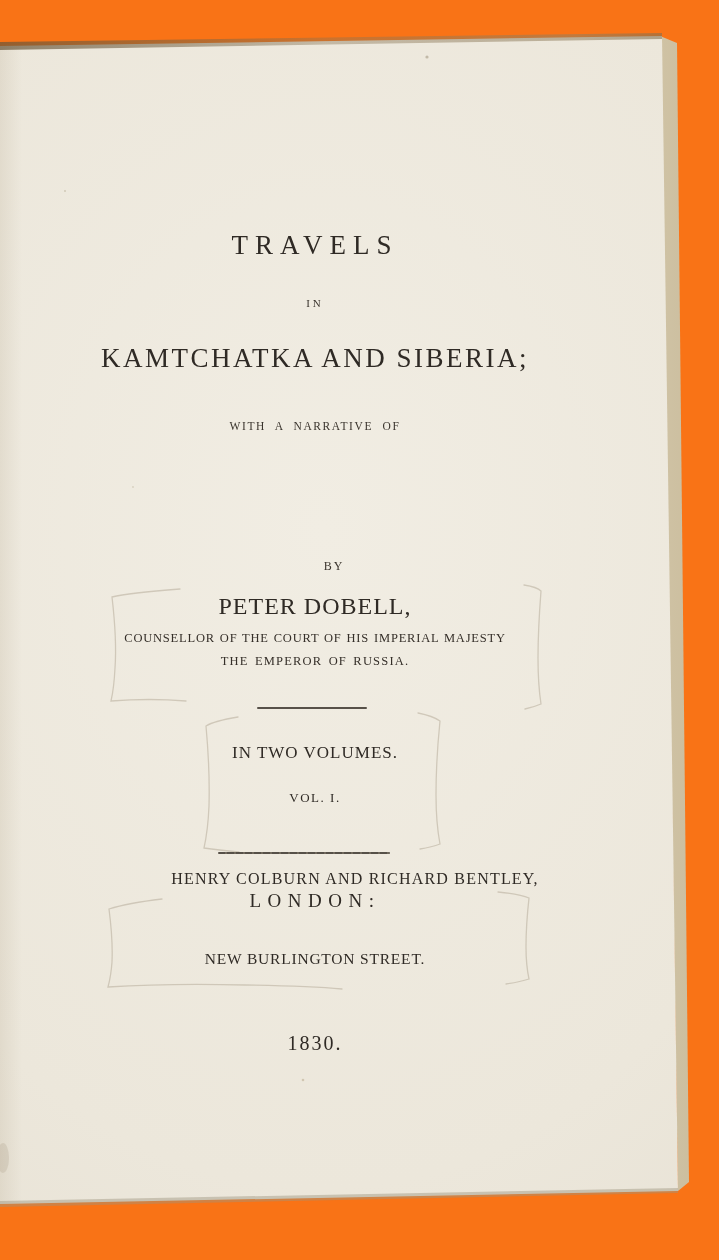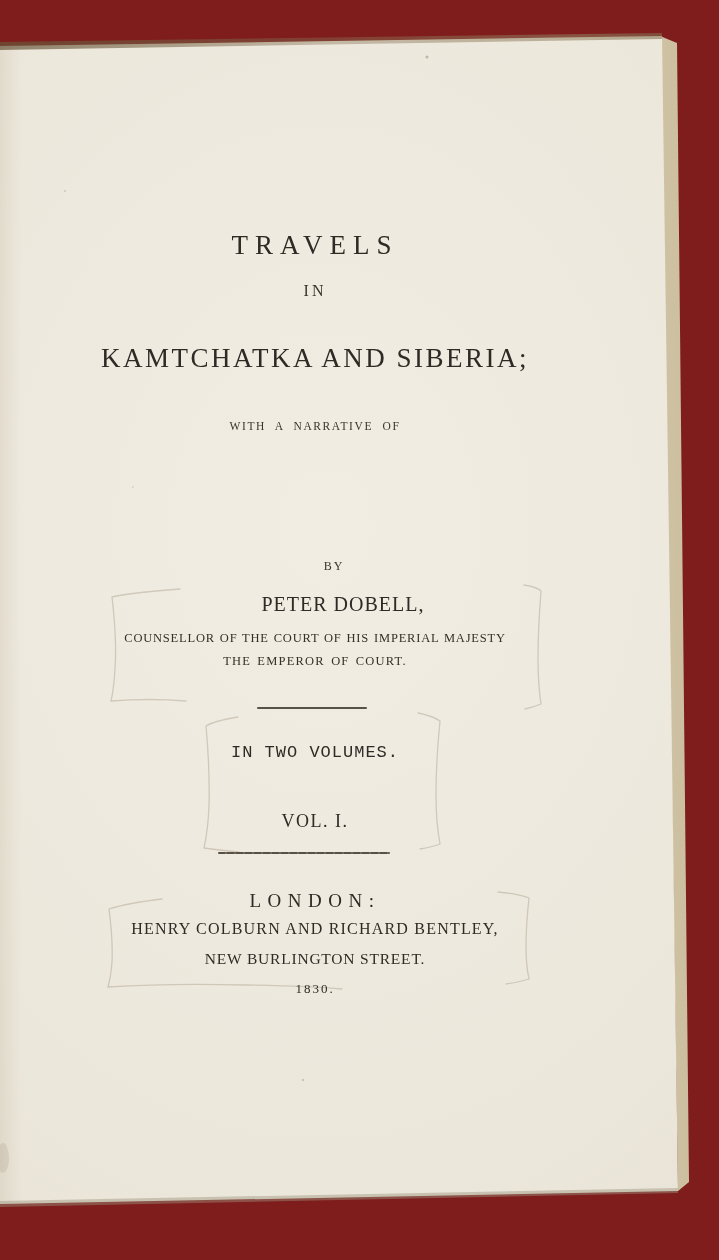"TRAVELS" .photo { background: #7f1d1d -> #f97316 }
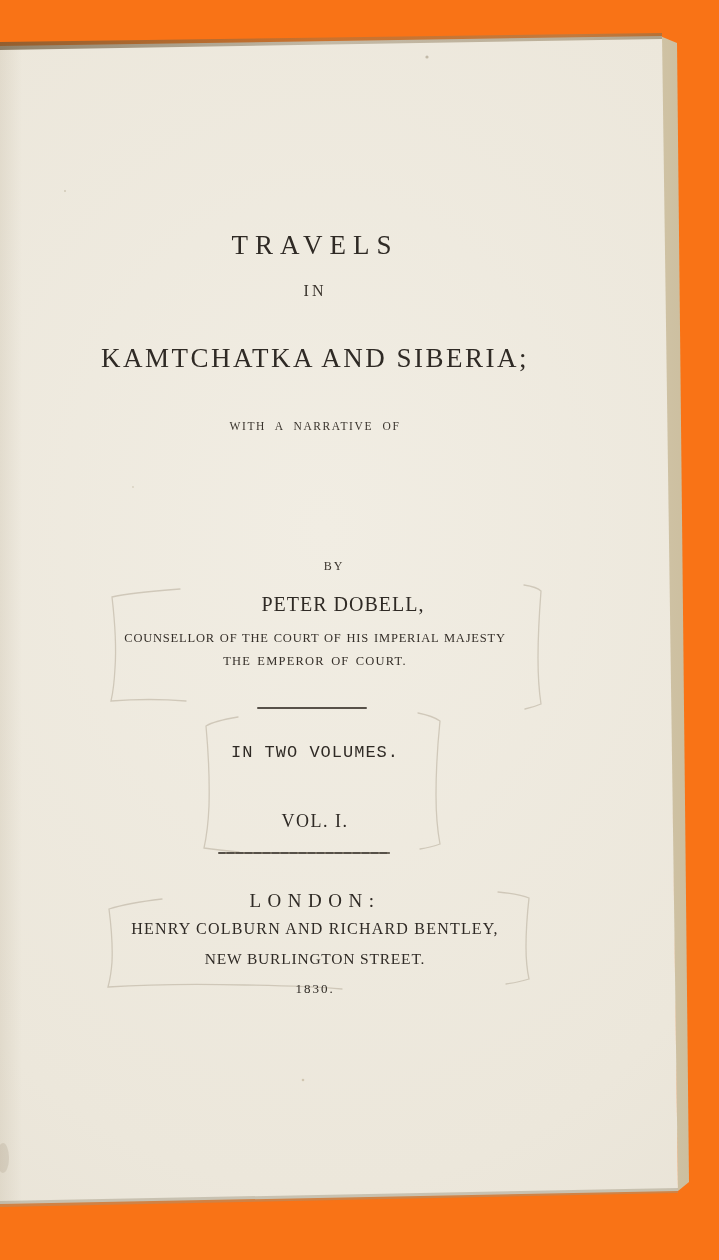"IN" .t2 { font-size: 16px -> 11px; top: 282px -> 297px }
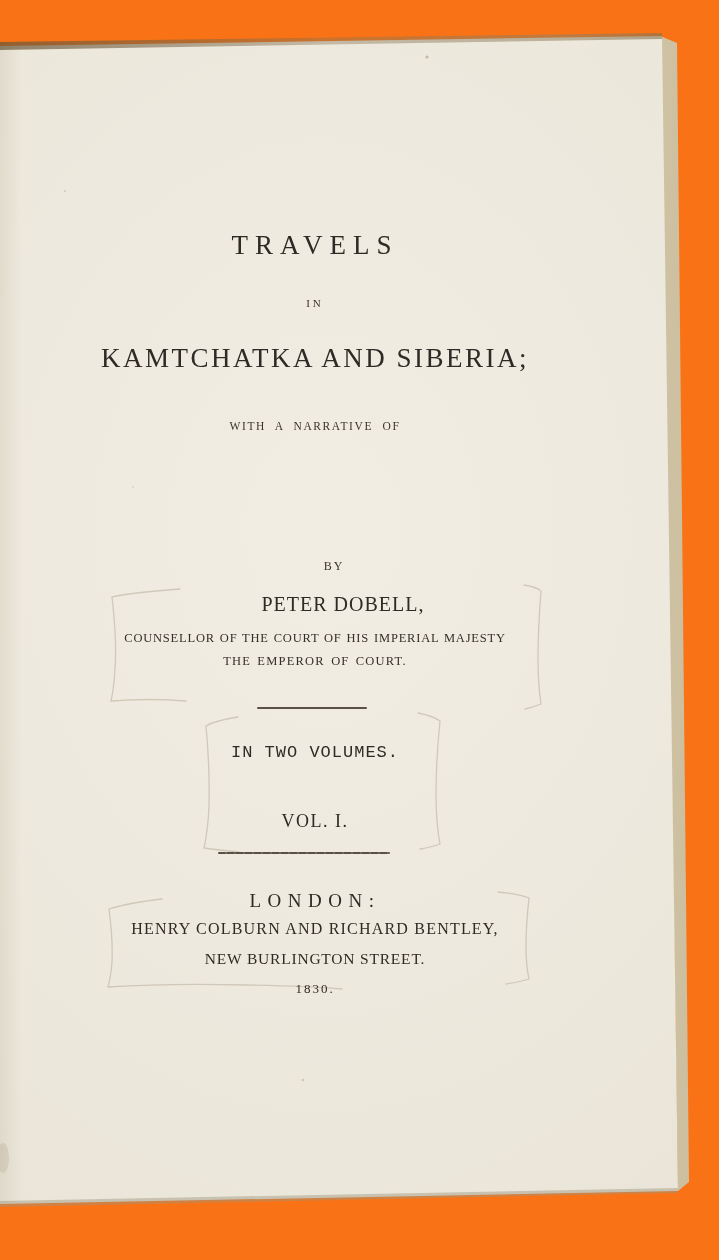"PETER DOBELL," .b2 { font-size: 20px -> 24px; padding-left: 28px -> none }
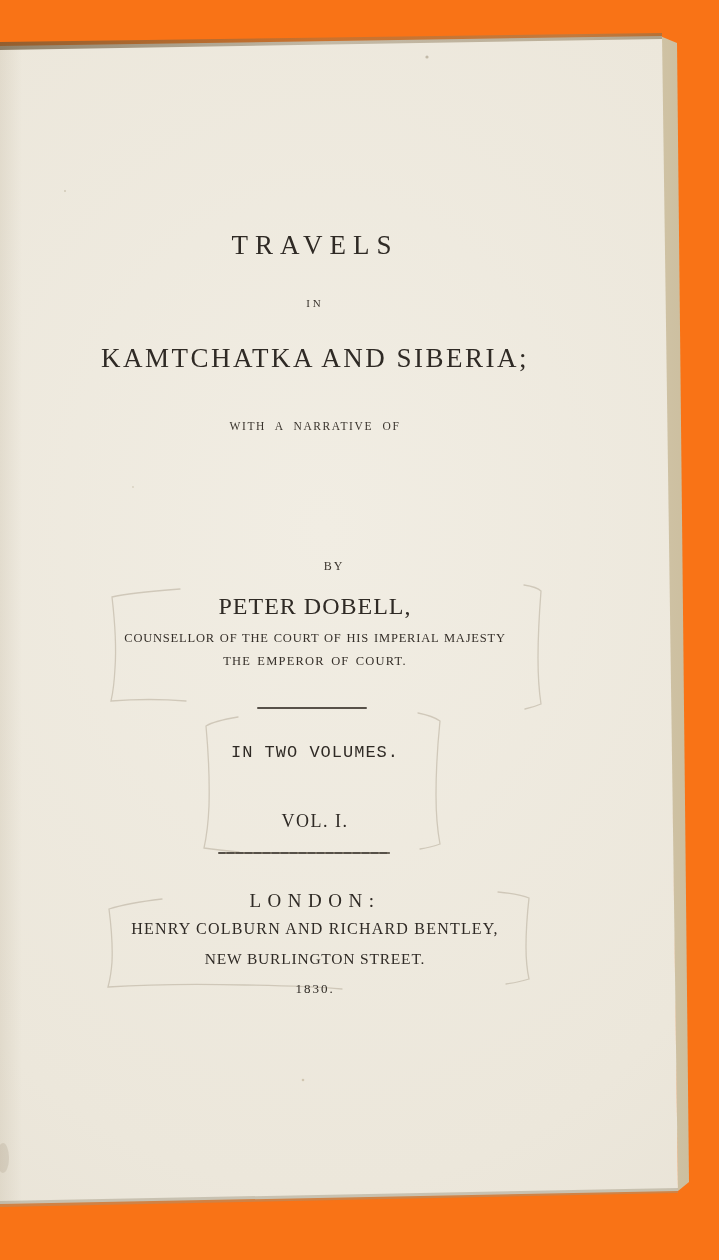"THE EMPEROR OF COURT." div.line { text: COURT -> RUSSIA }
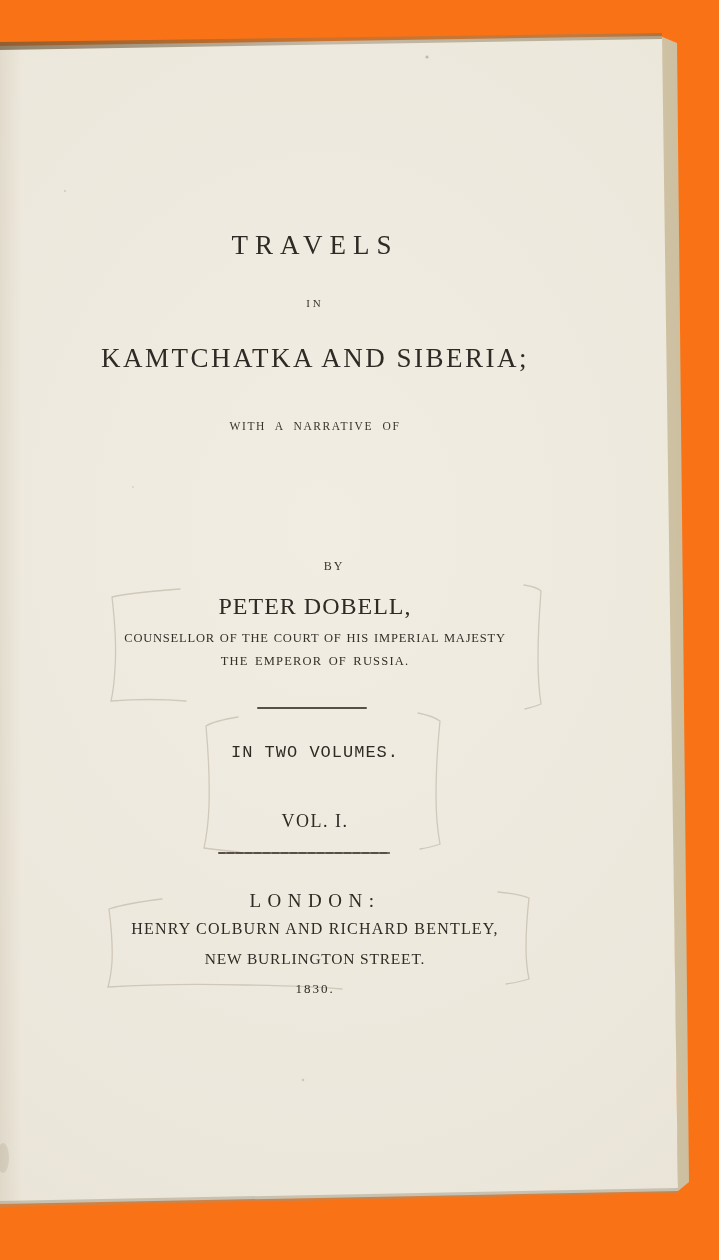"IN TWO VOLUMES." .v1 { font-family: Liberation Mono, monospace -> none }
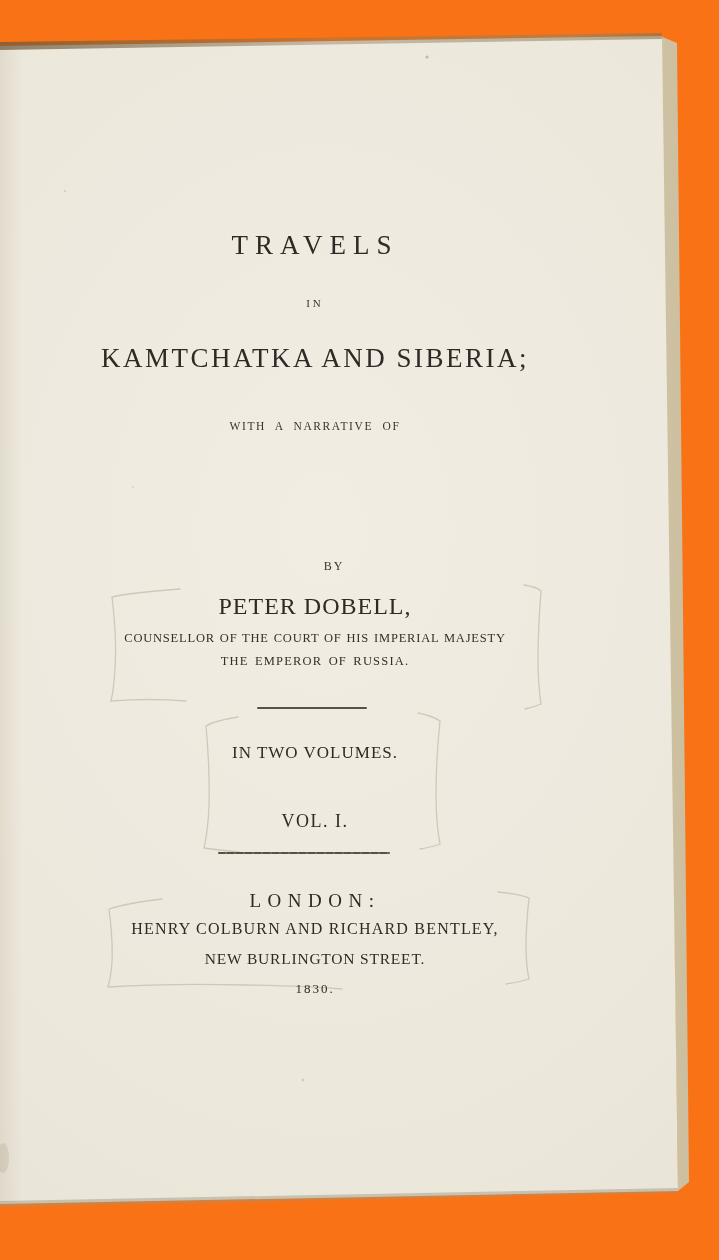"VOL. I." .v2 { font-size: 18px -> 13px; top: 812px -> 791px }
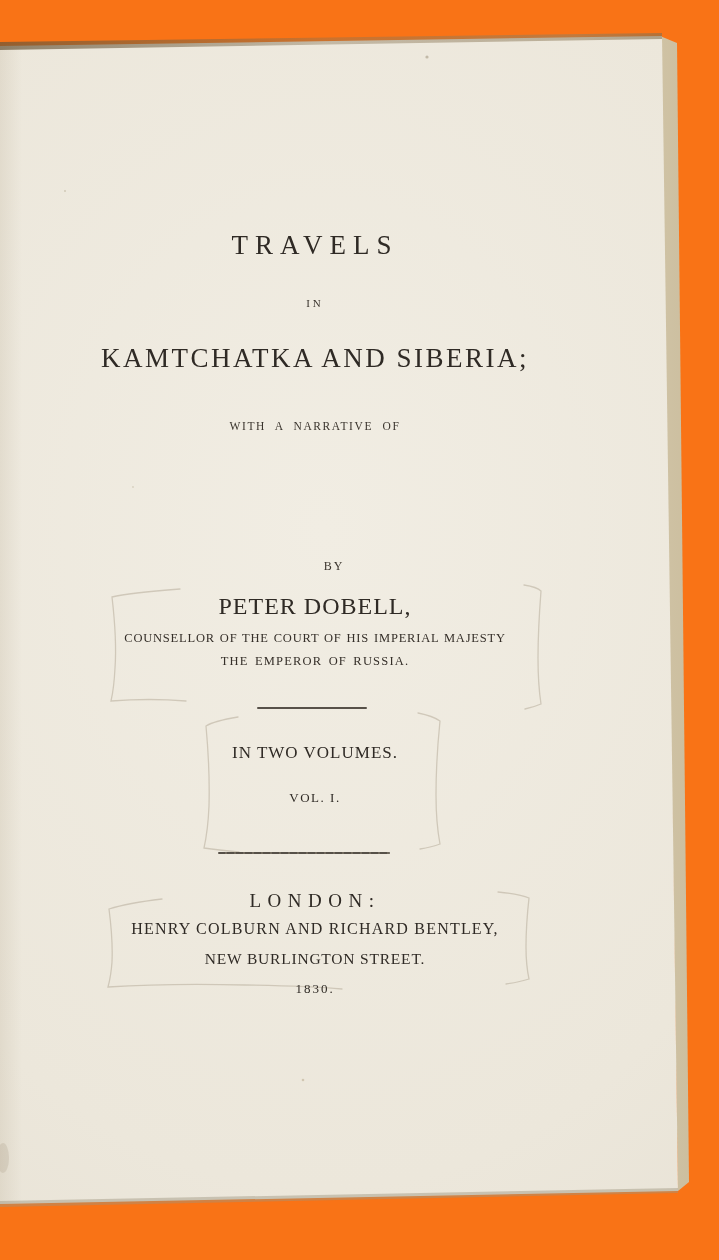"HENRY COLBURN AND RICHARD BENTLEY," .i2 { padding-left: none -> 40px; top: 920px -> 870px }
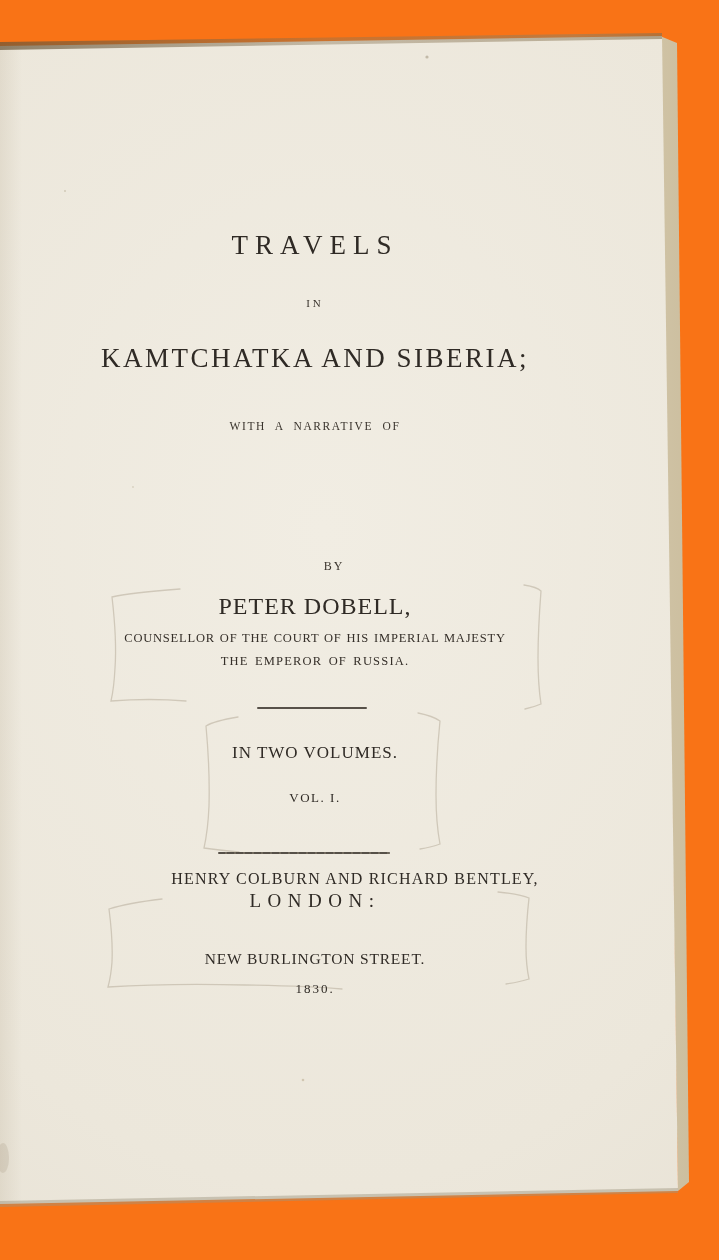"1830." .i4 { font-size: 13px -> 20px; top: 982px -> 1032px }
